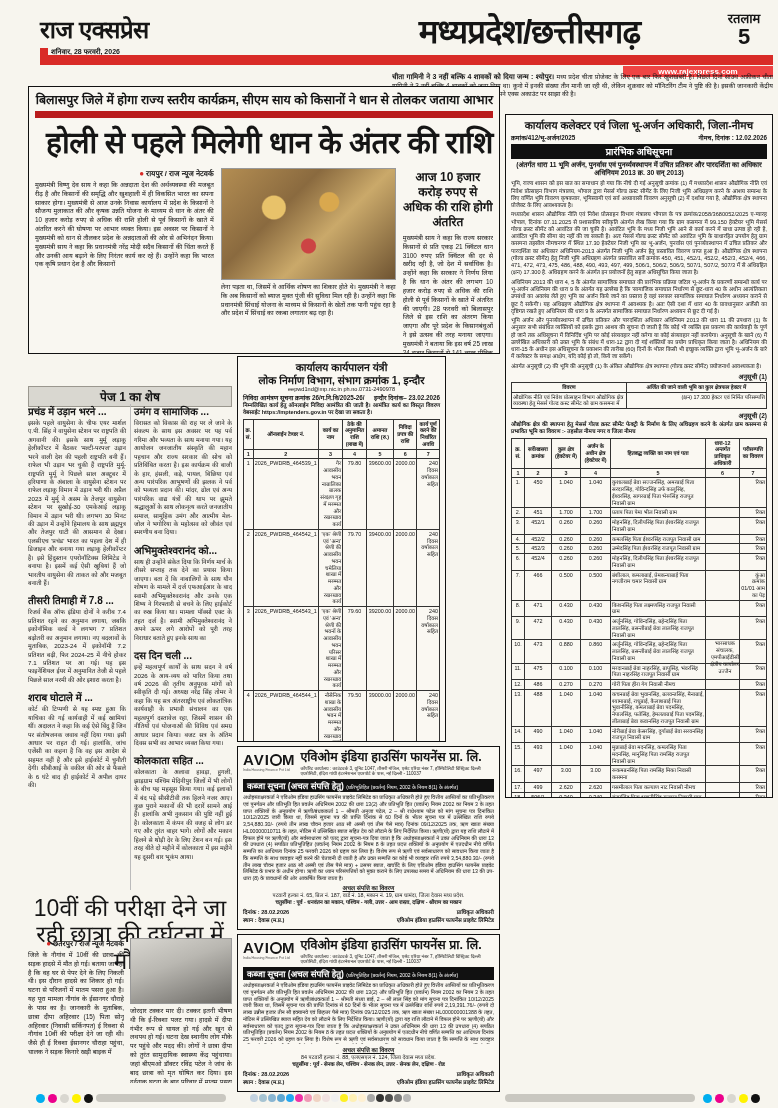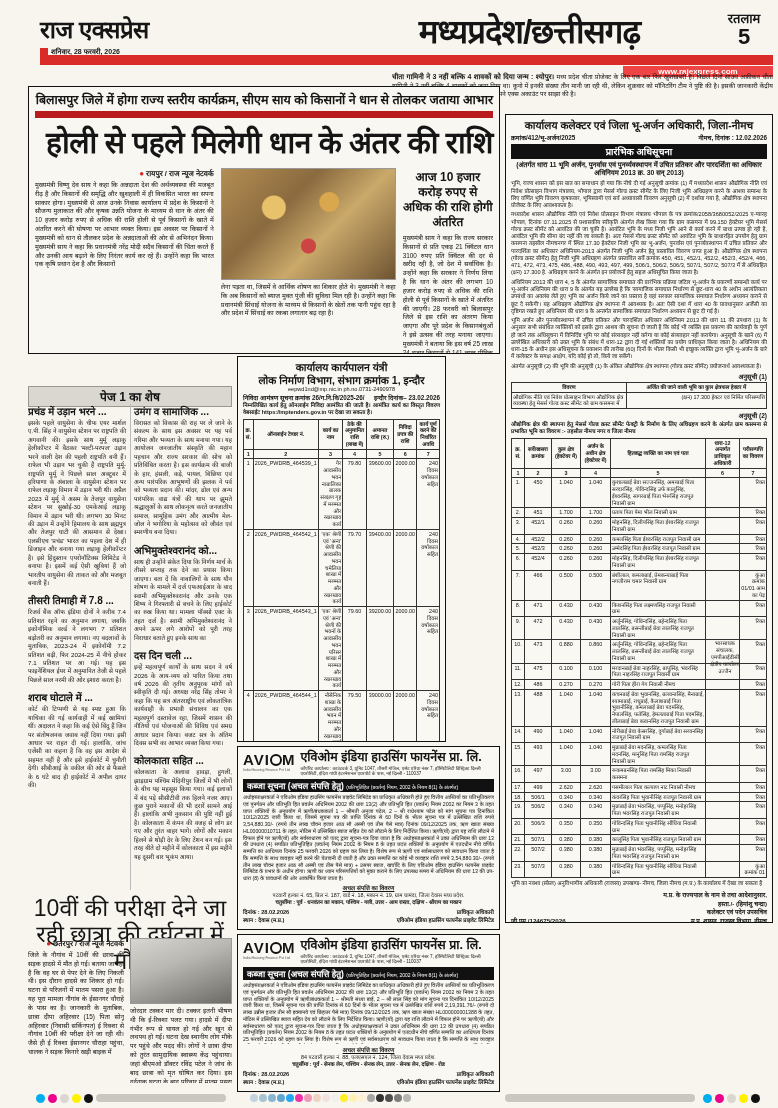"कार्यालय कलेक्टर एवं जिला भू-अर्जन" div.abs { height: 809px -> 684px }
